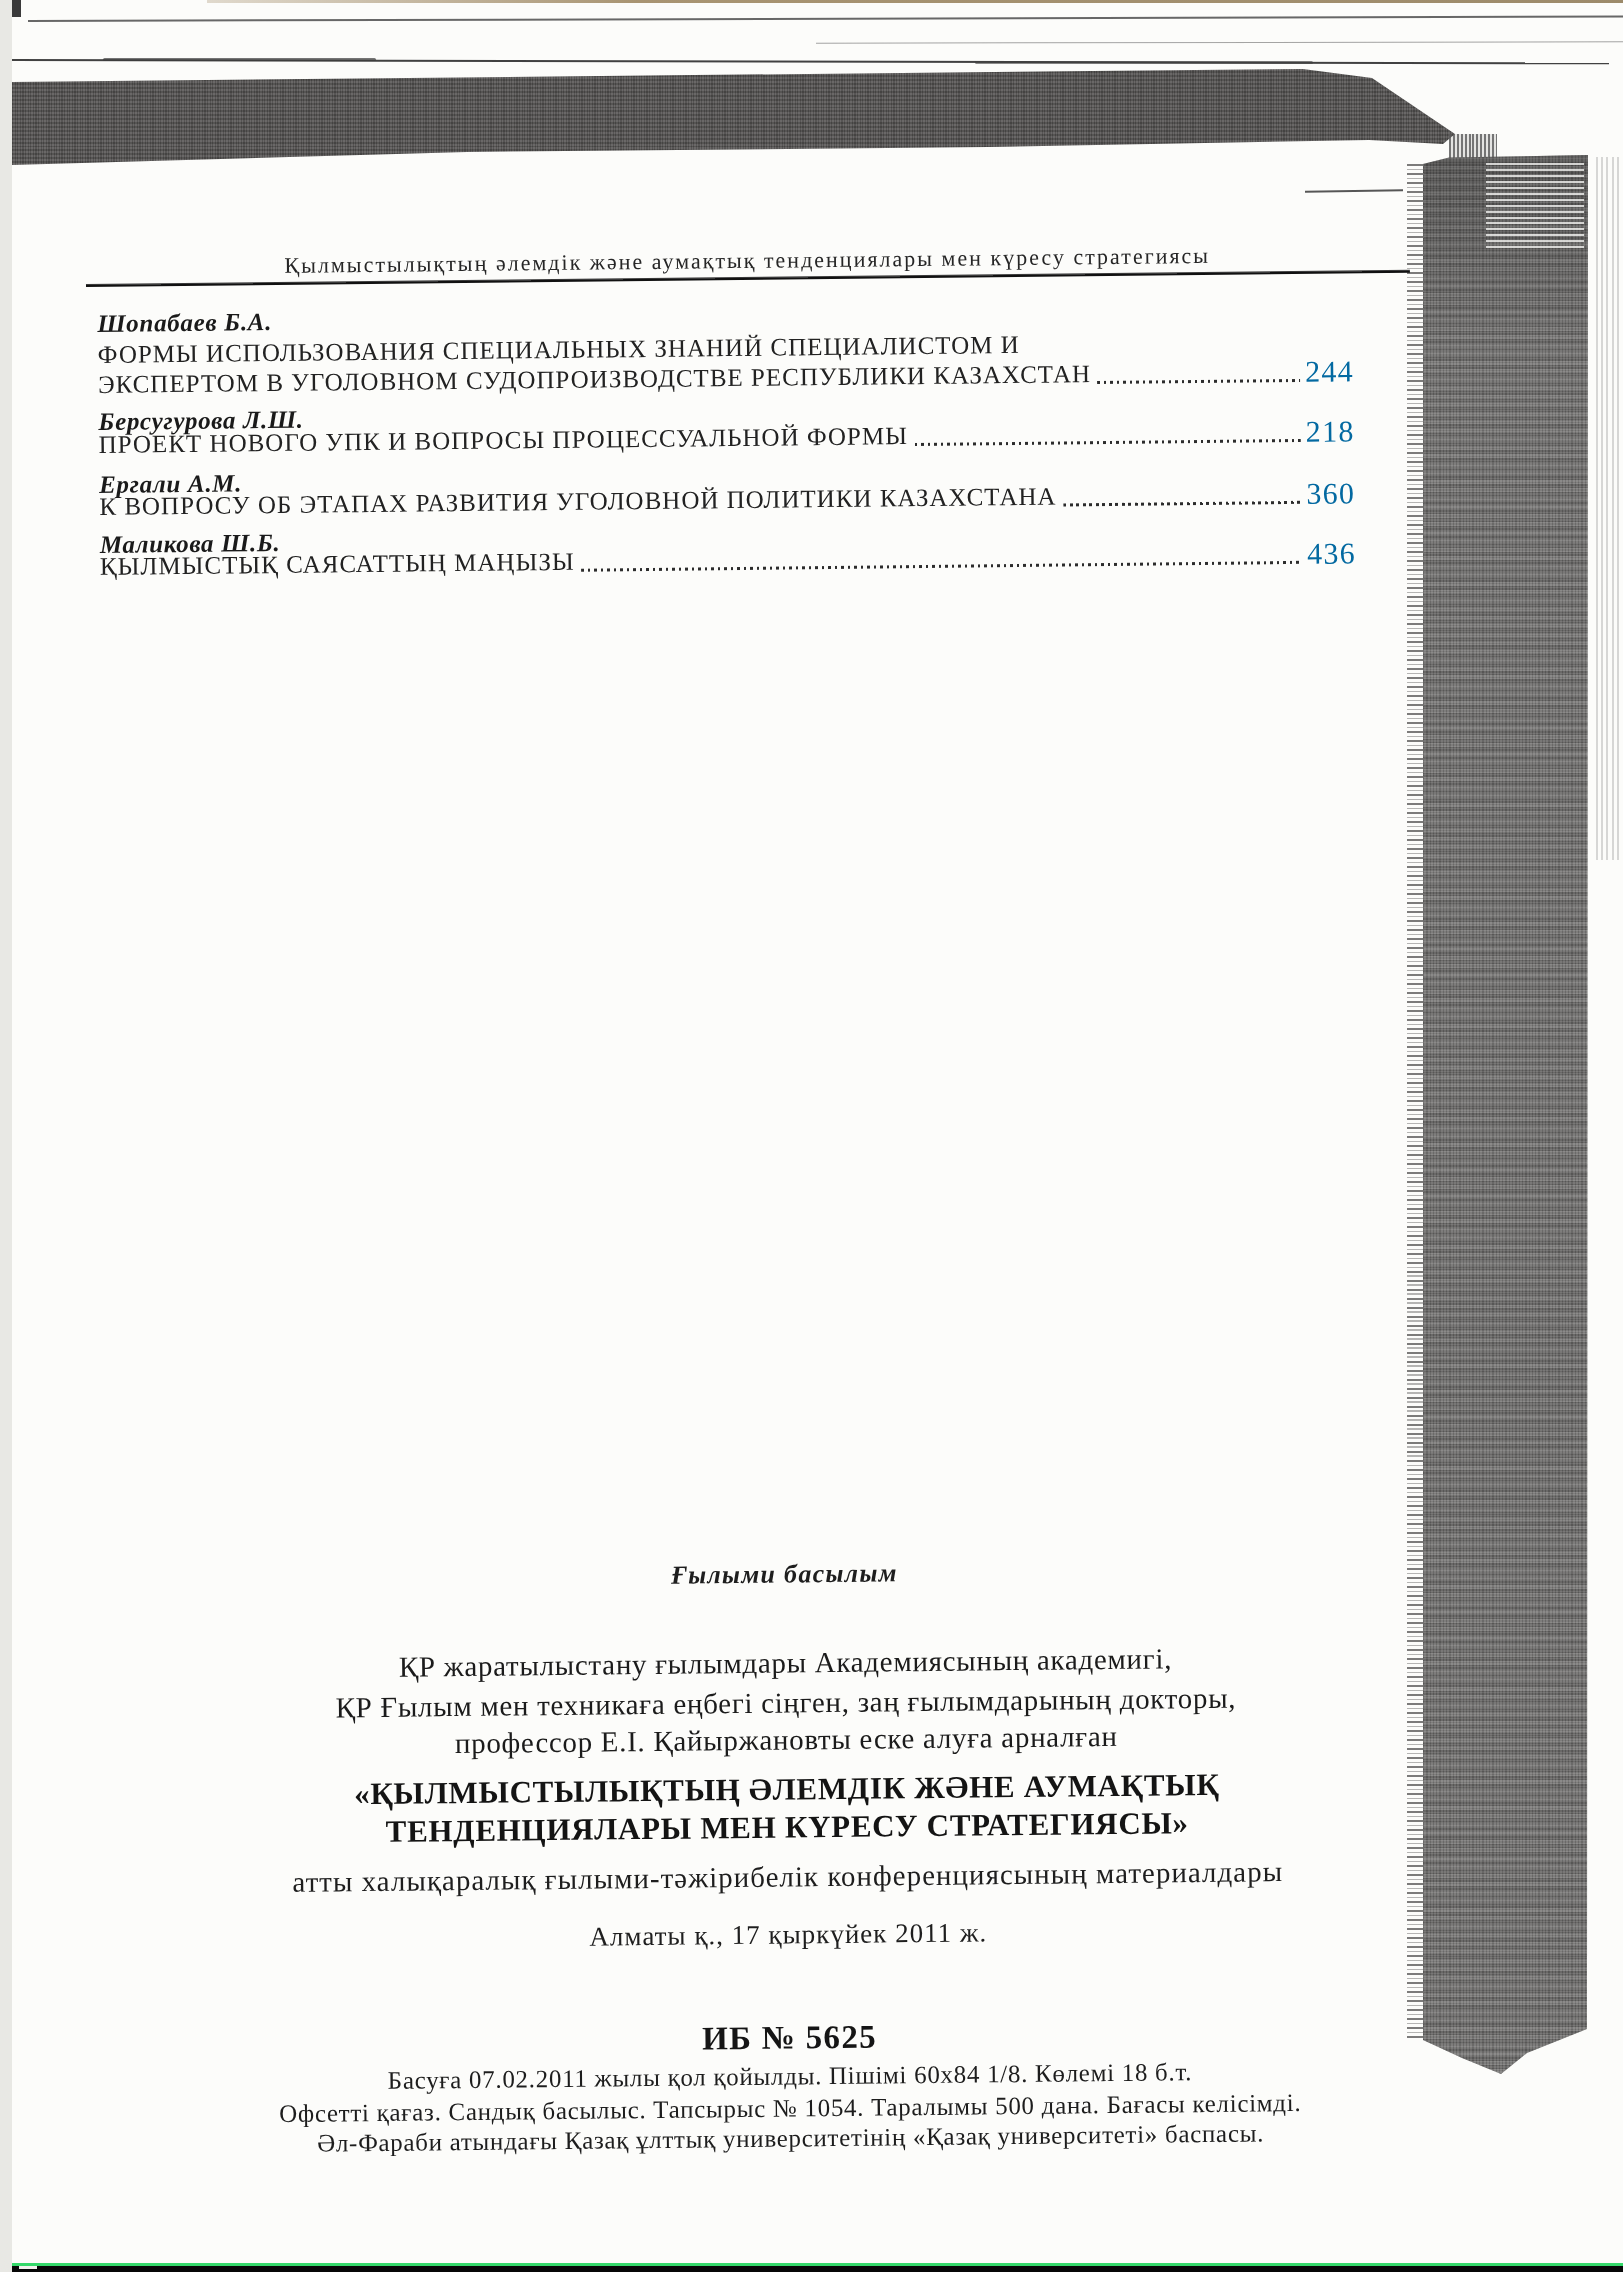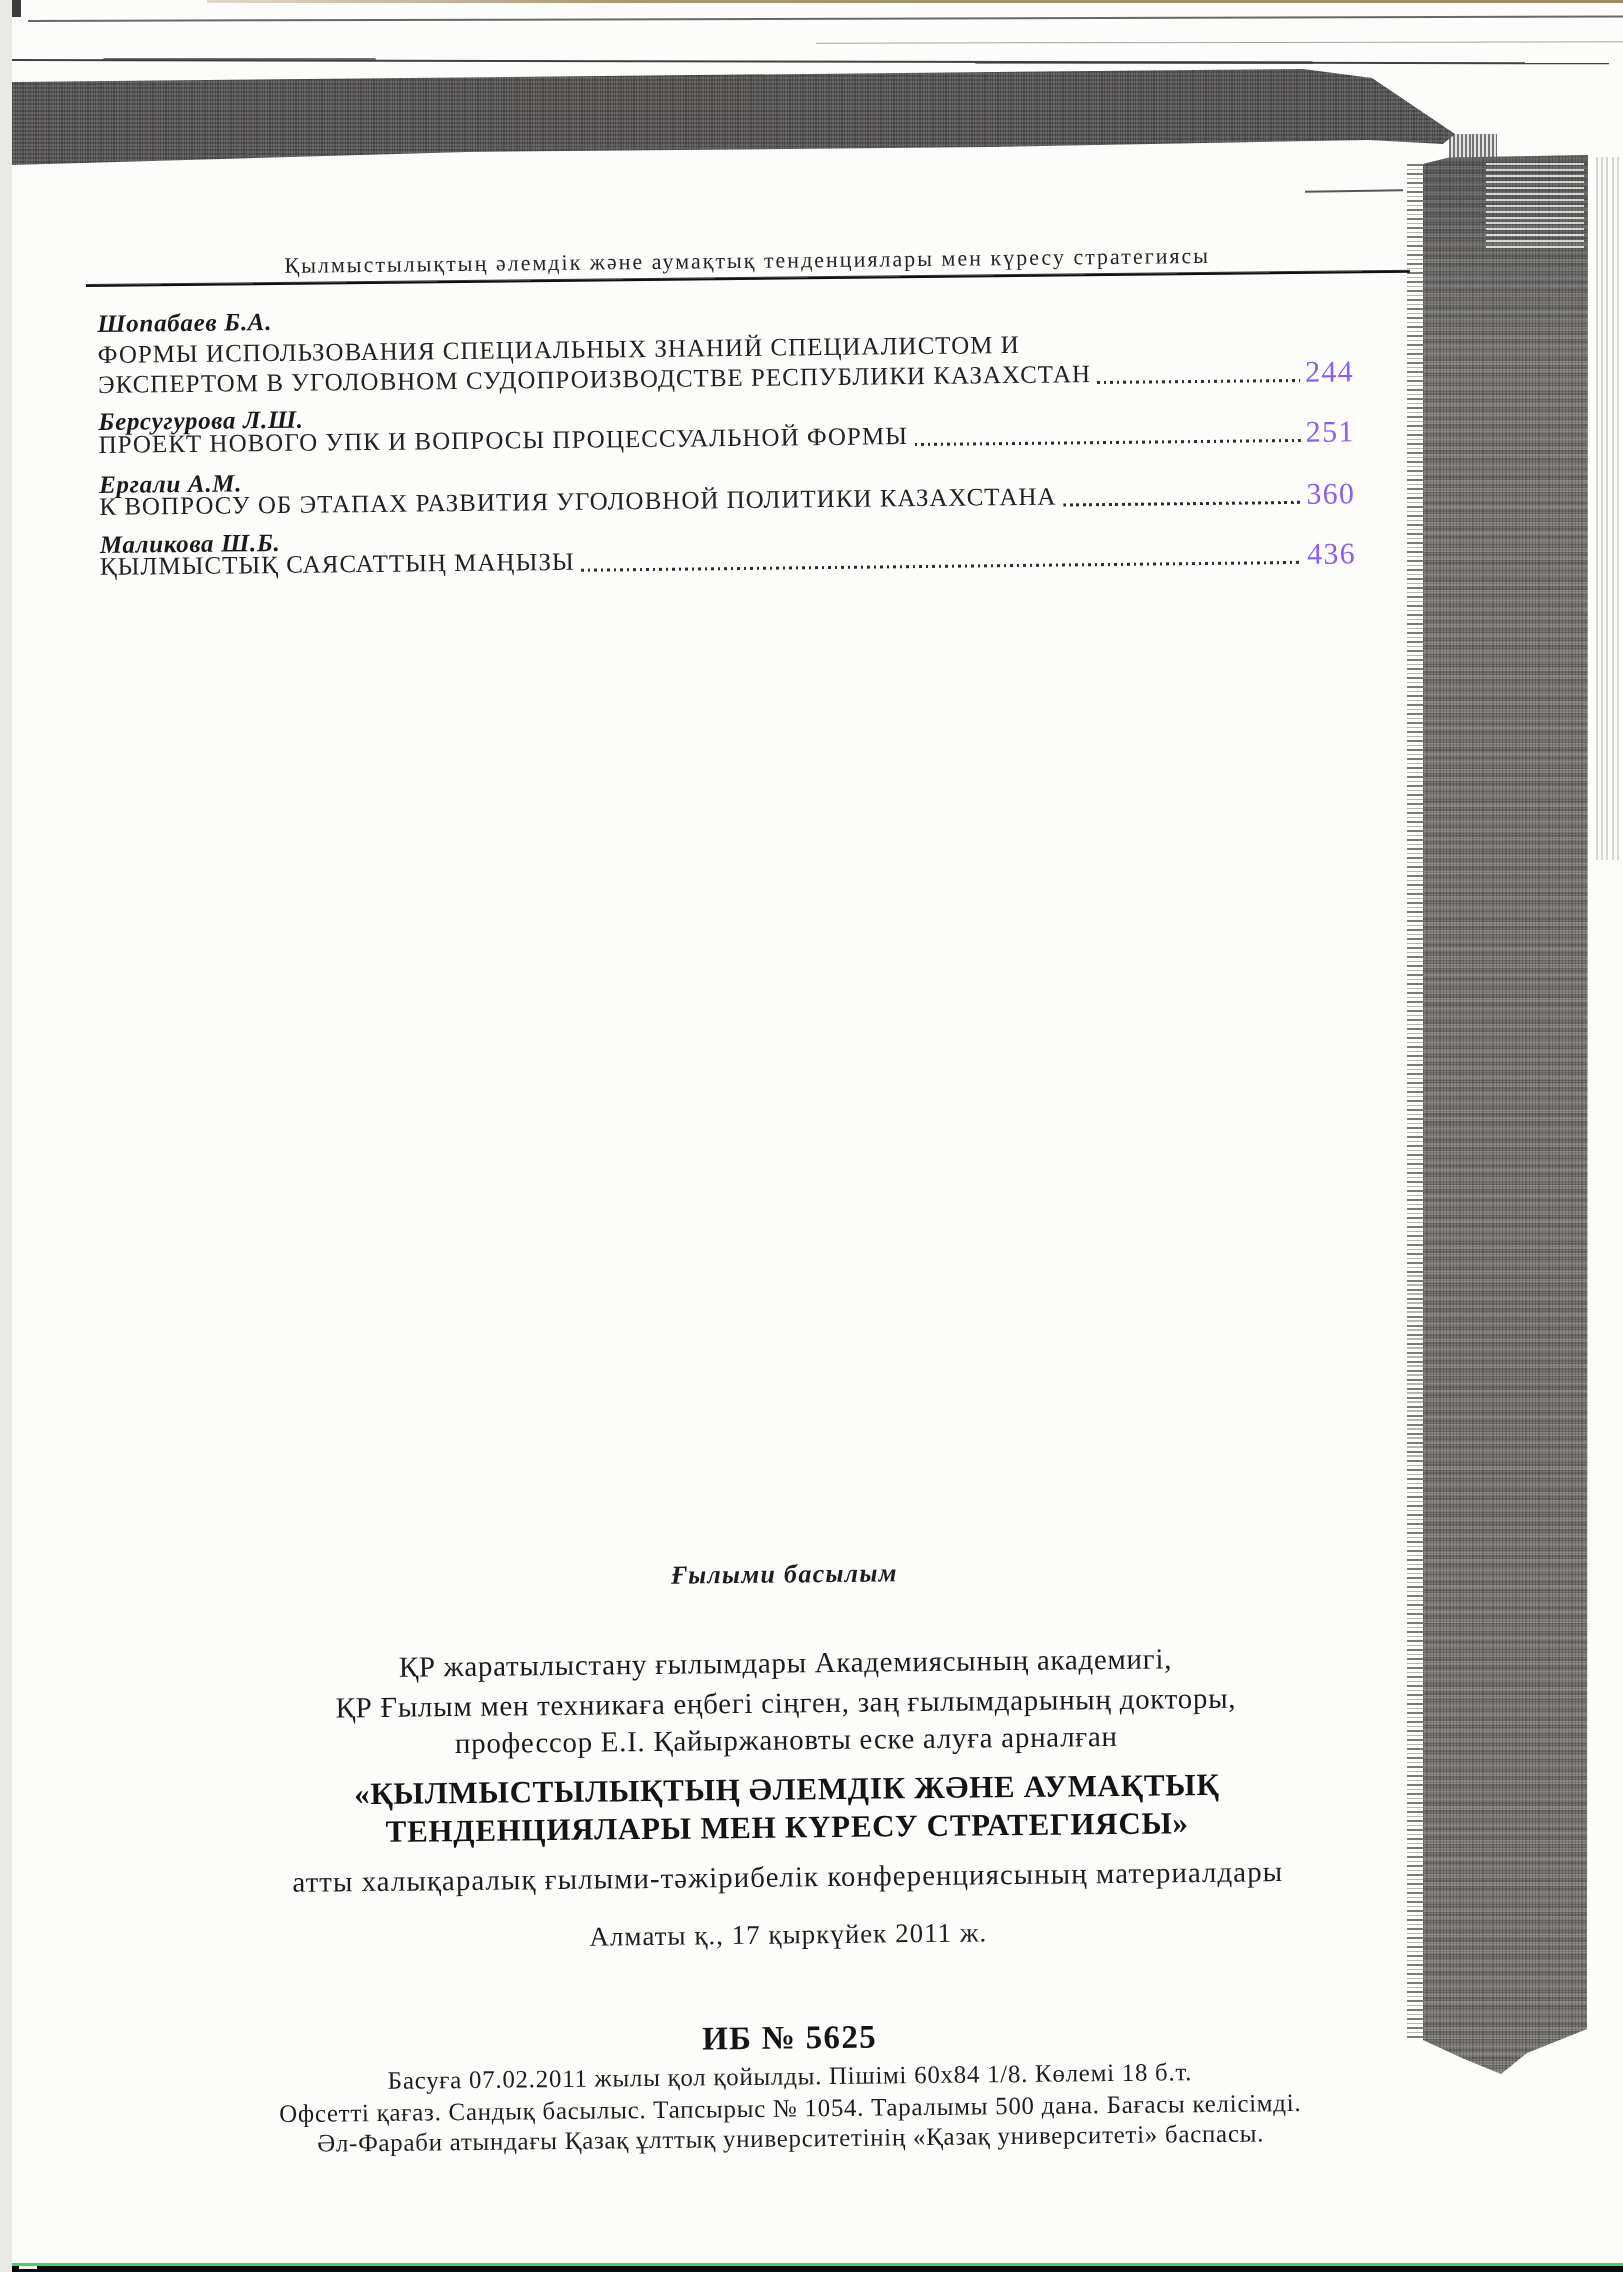"244" .num { color: #8b5cf6 -> #0369a1 }
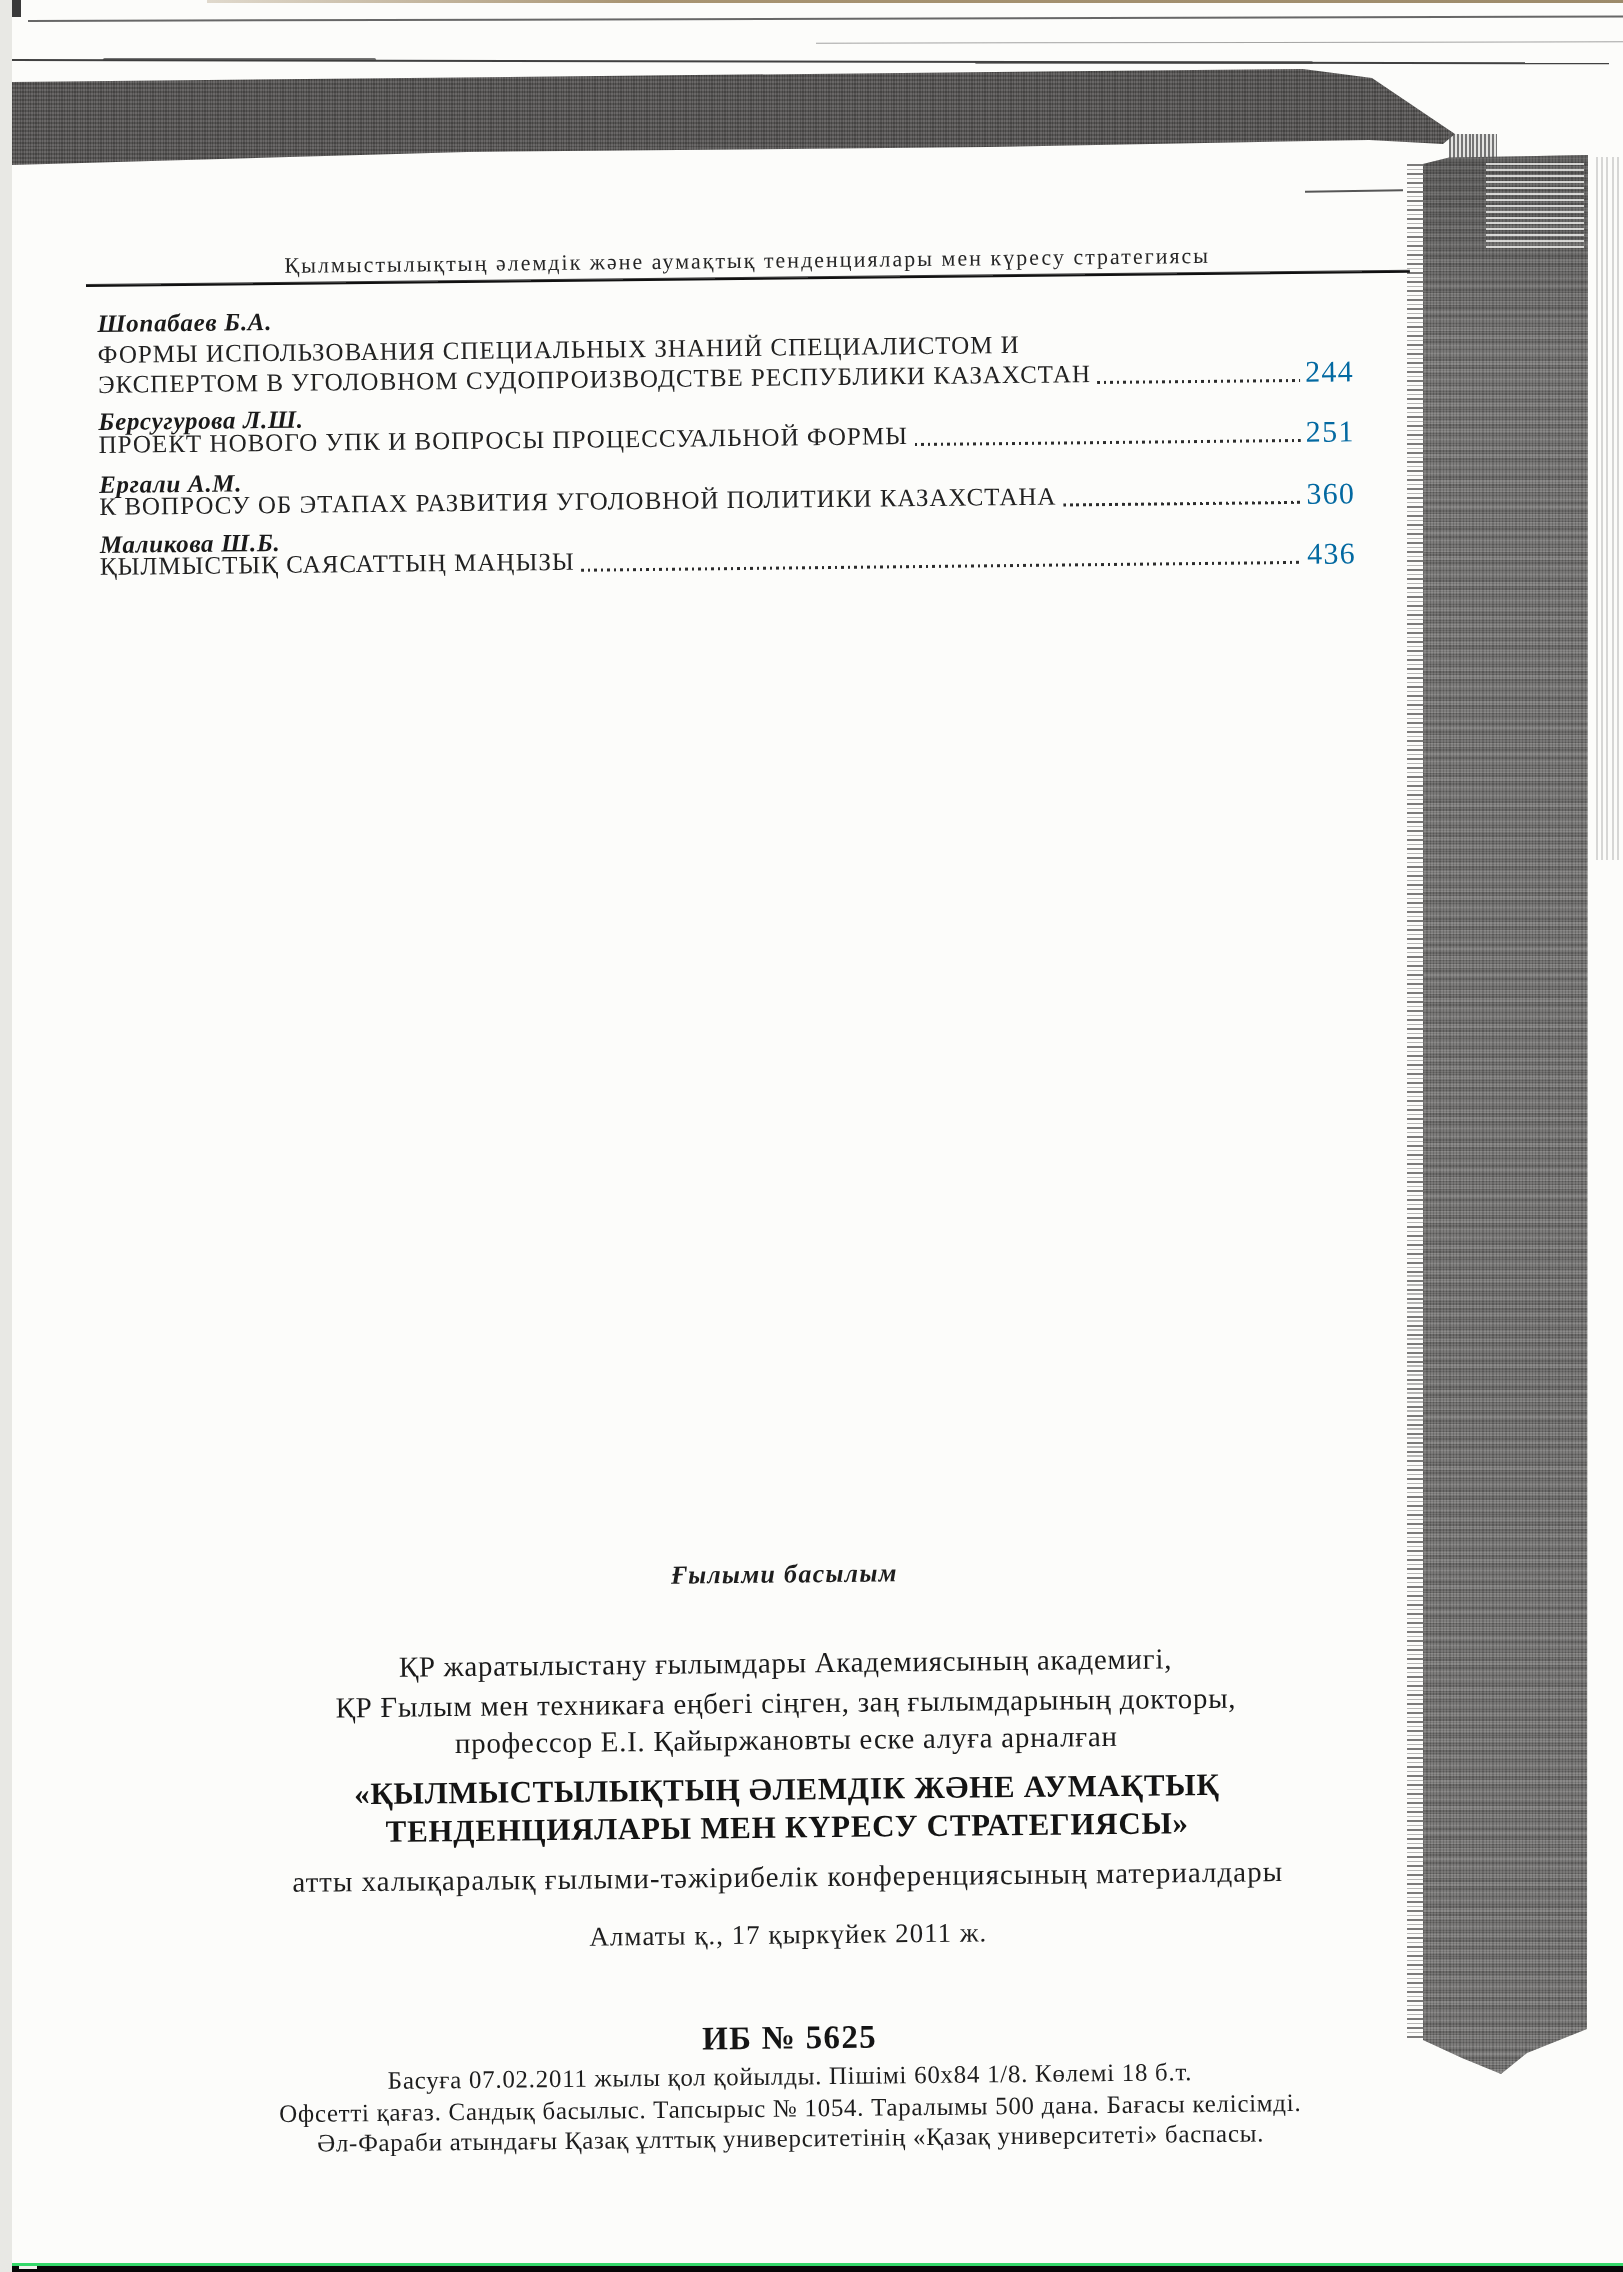"251" span.num { text: 251 -> 218 }
